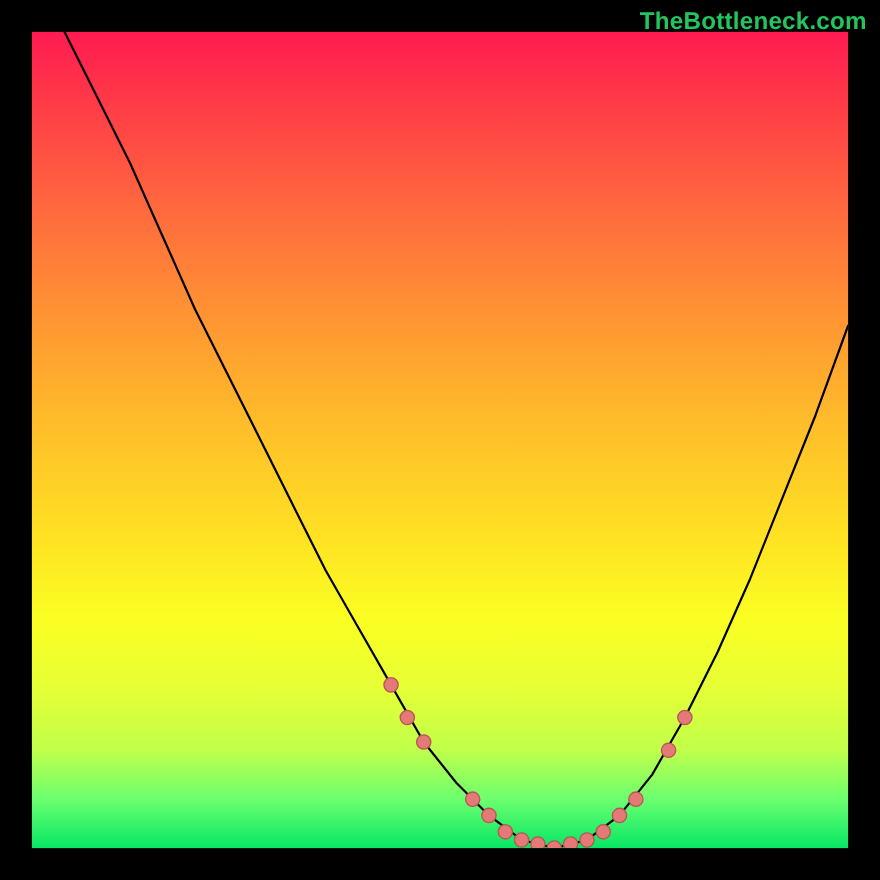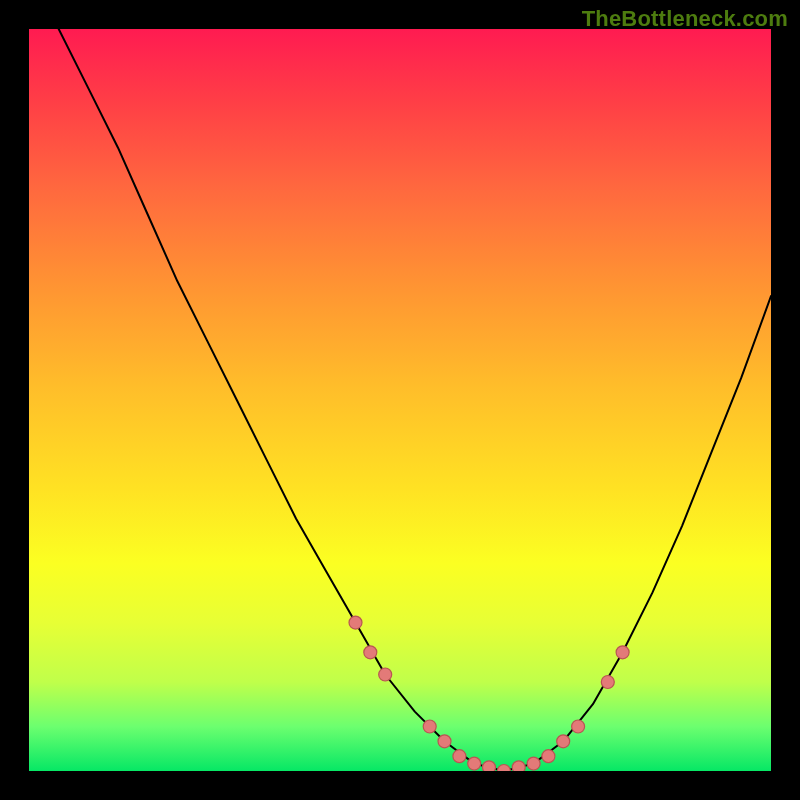"TheBottleneck.com" .watermark { color: #4d7c0f -> #22c55e }
